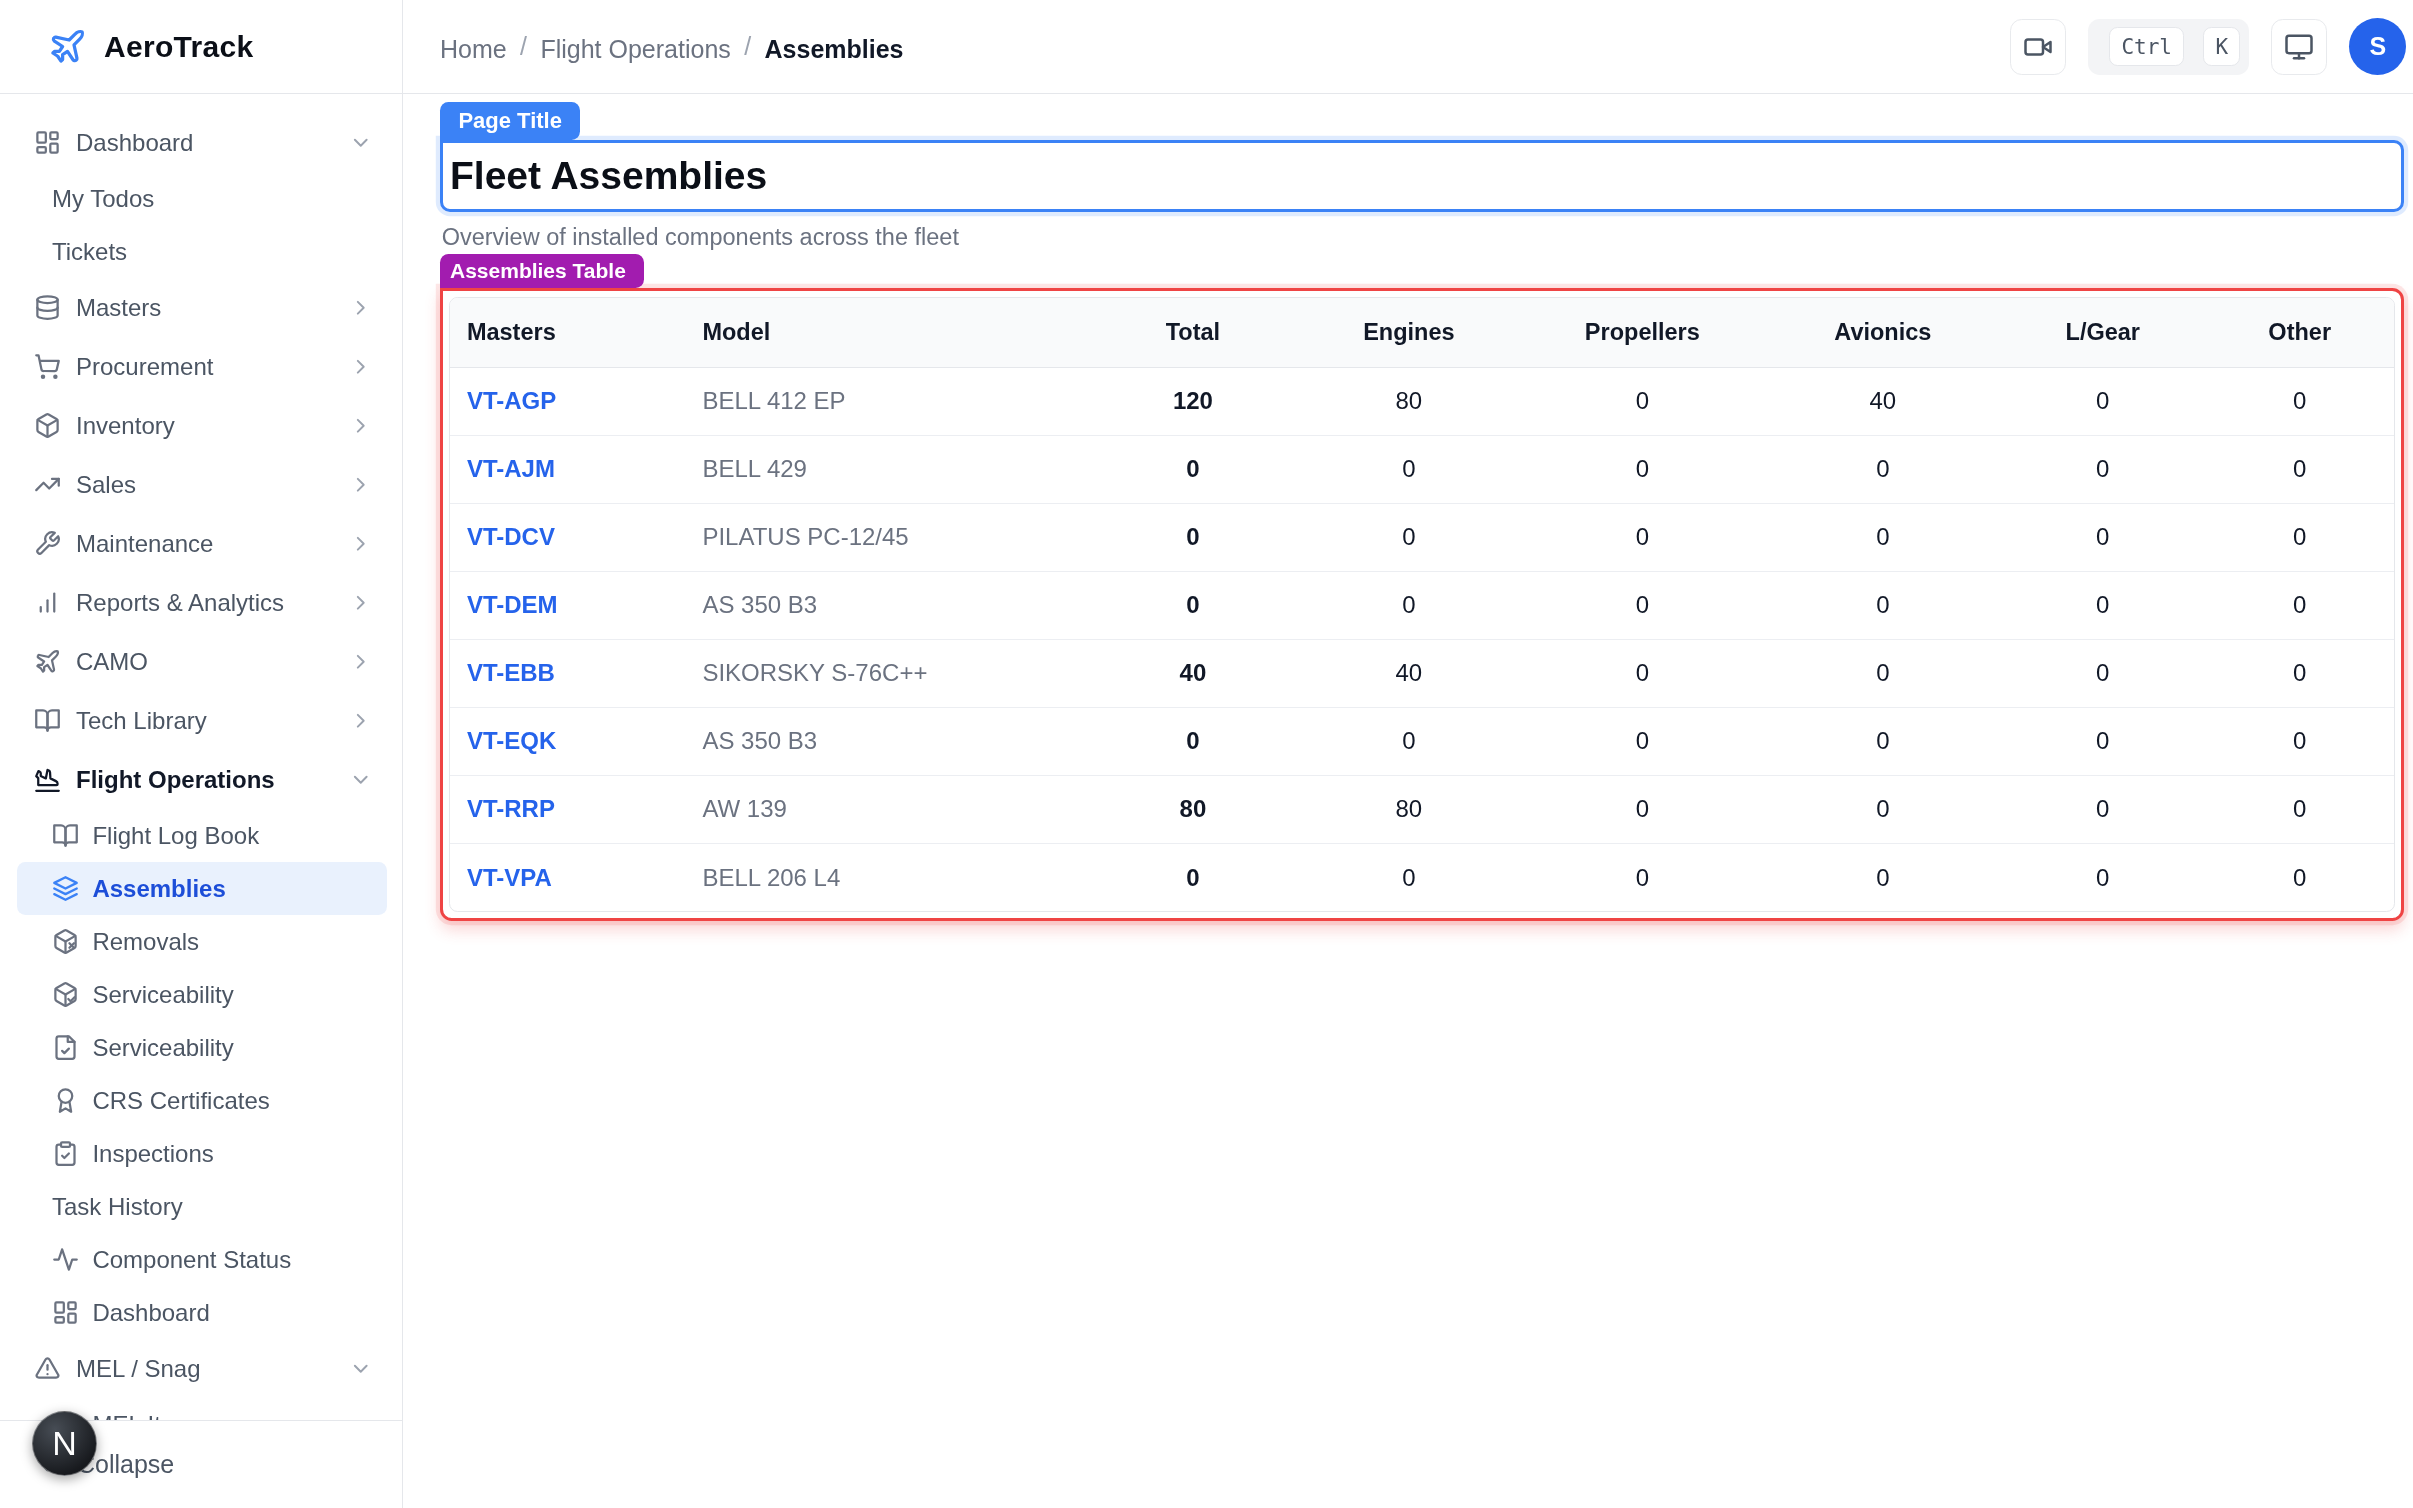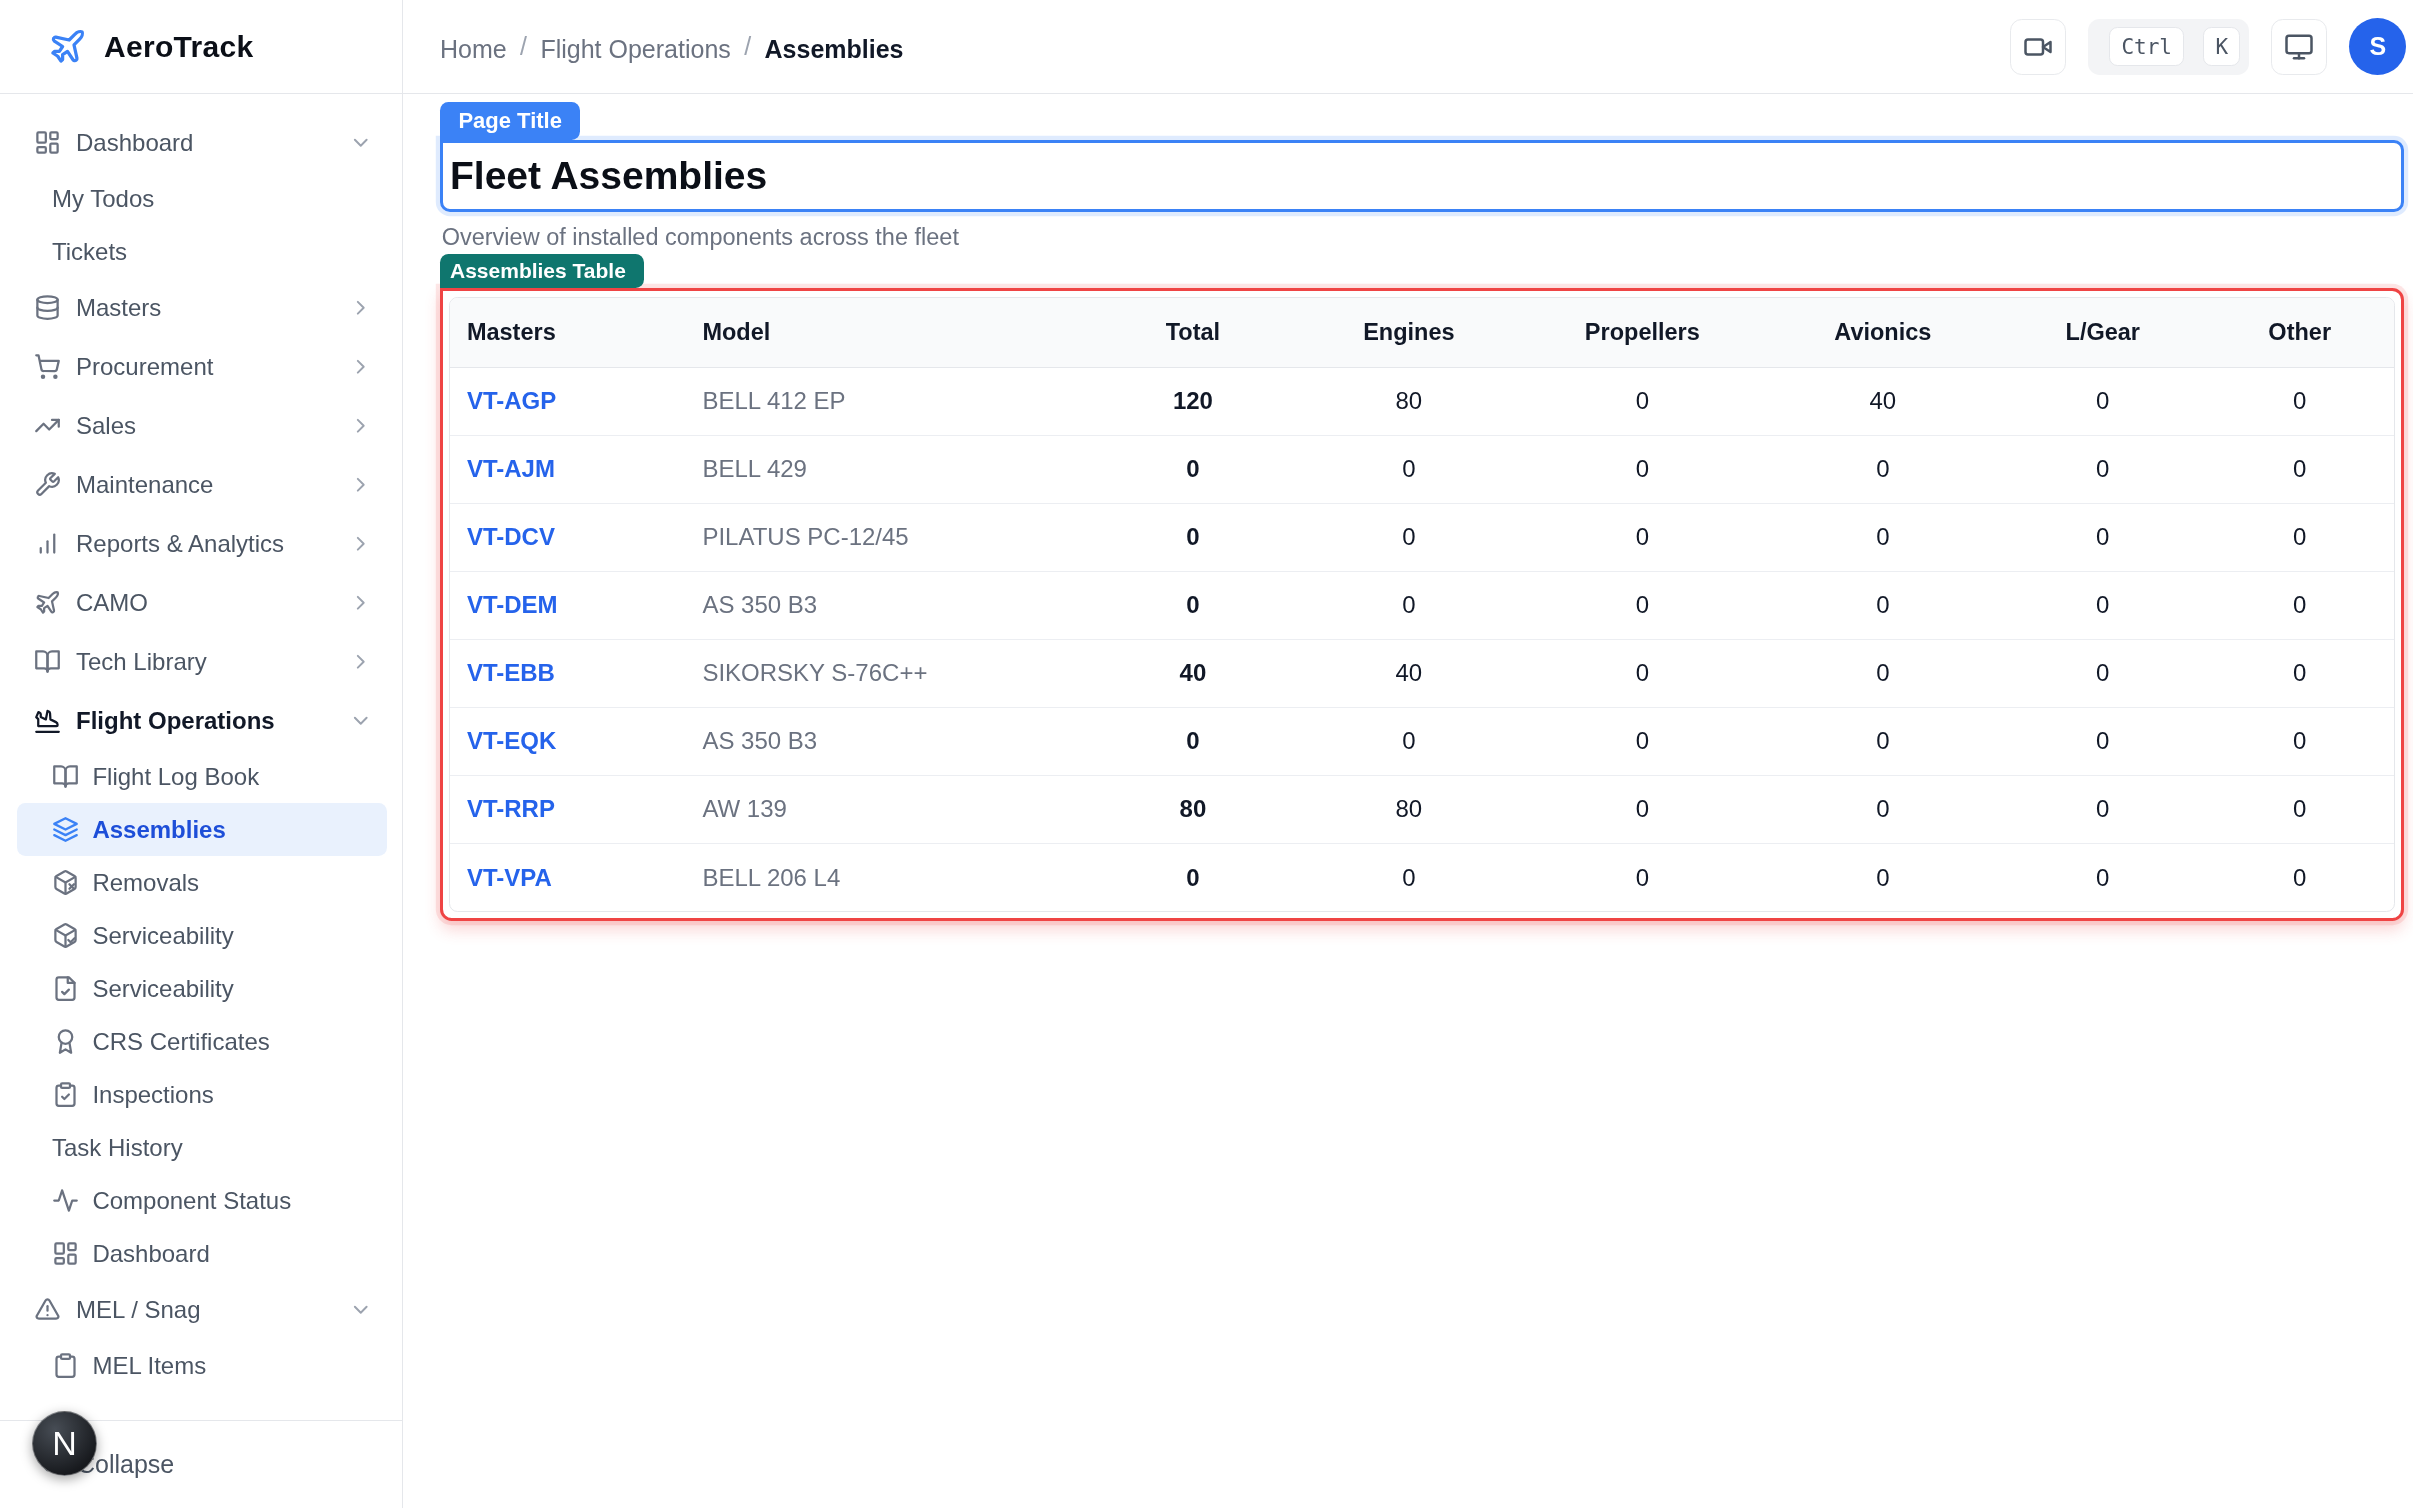"Assemblies Table" div.anno-badge { background: #0f766e -> #a21caf }
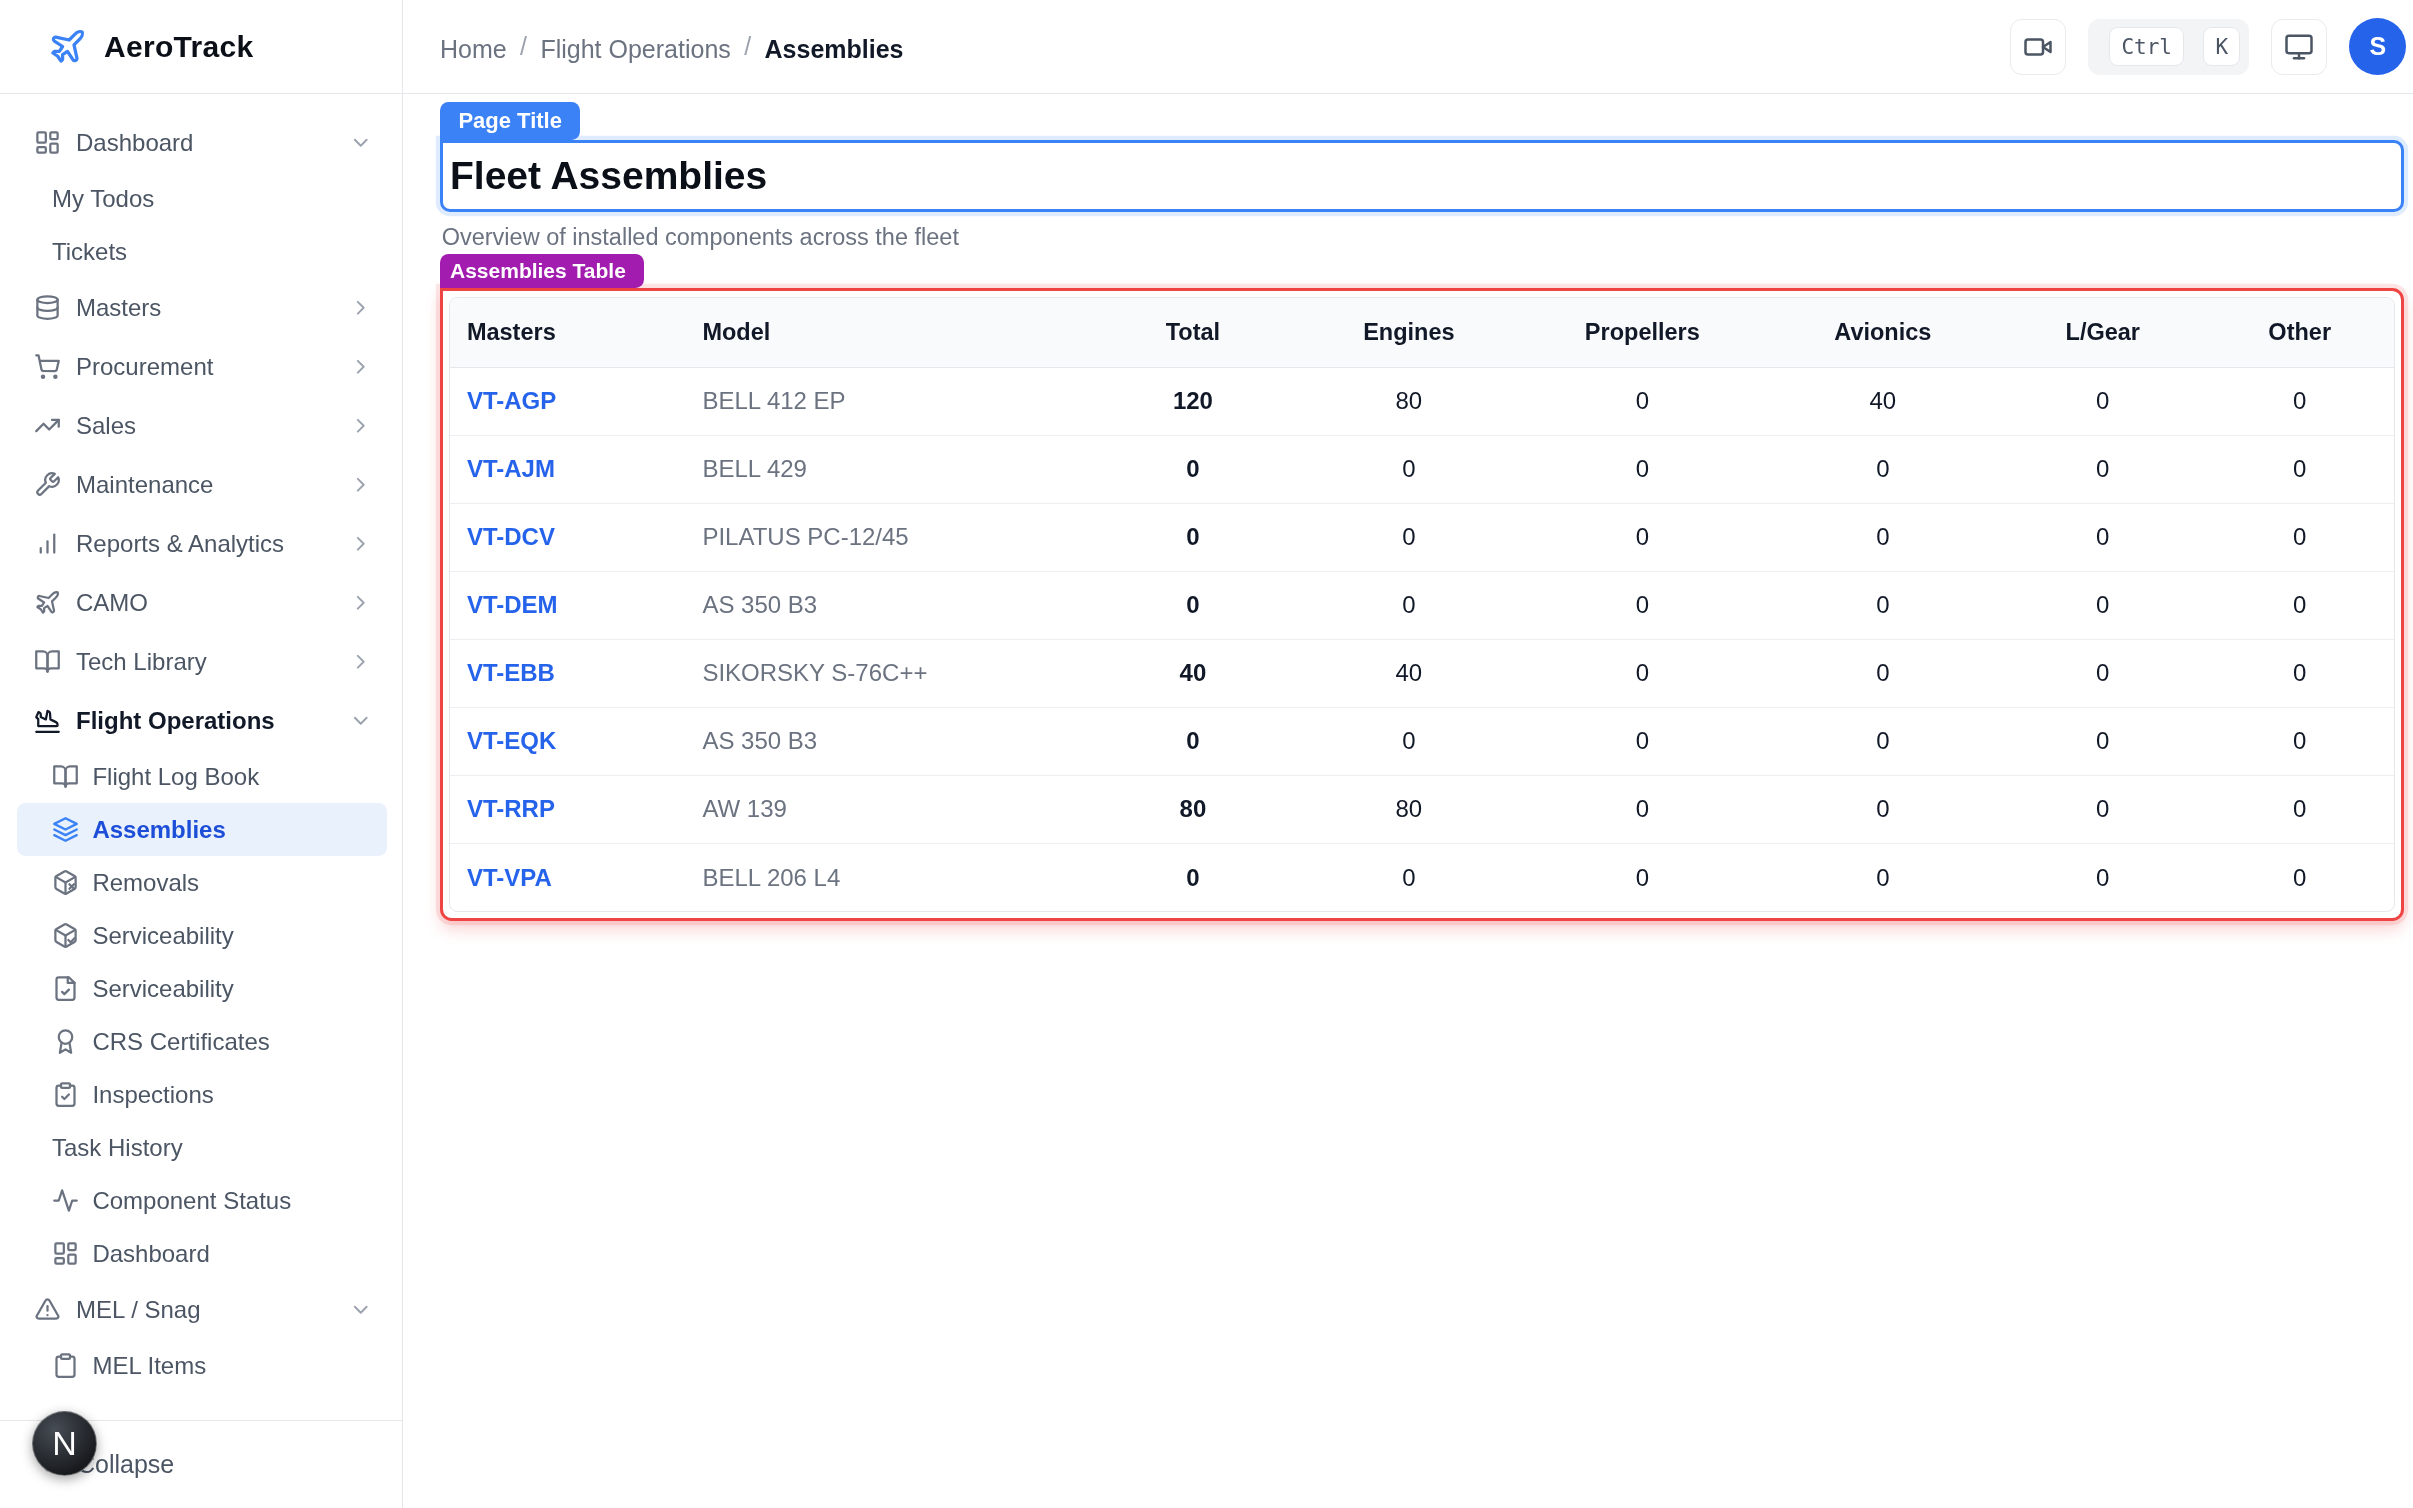"Inventory" div.side-item { html: none -> <div> <span> <svg> <path></path> <path></path> <path></path> </svg> </span> <span>Inventory</span> <span> <svg> <polyline></polyline> </svg> </span> </div> }
